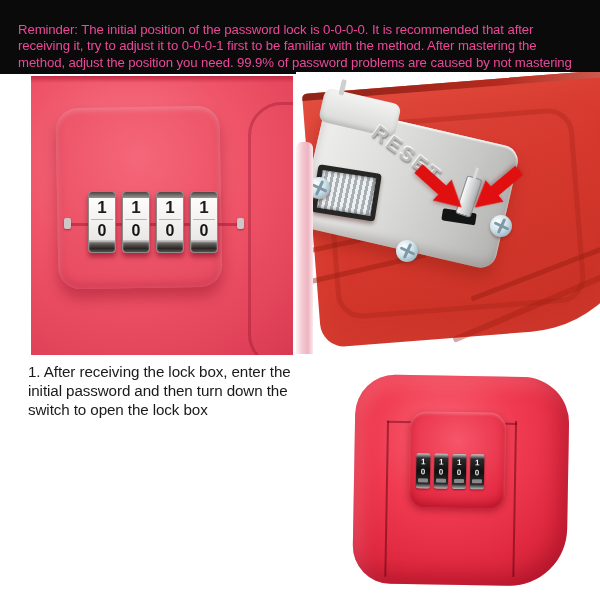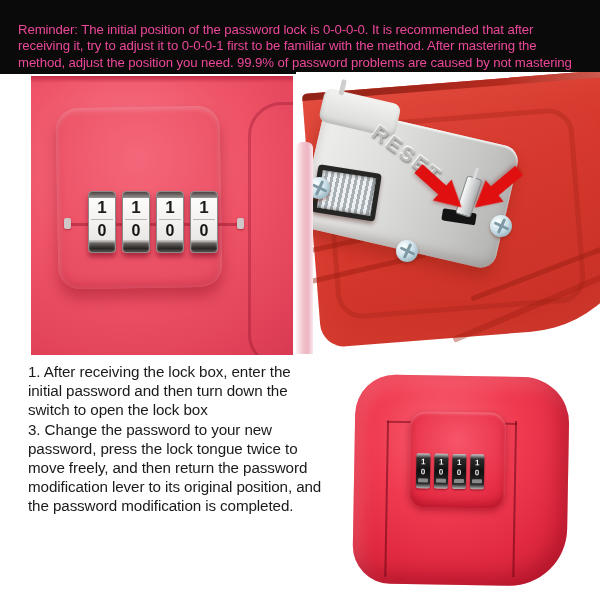"3. Change the password to" p { html: <p>3. Change the password to your new password, press the lock tongue twice to move freely, and then return the password modification lever to its original position, and the password modification is completed.</p> -> none }
